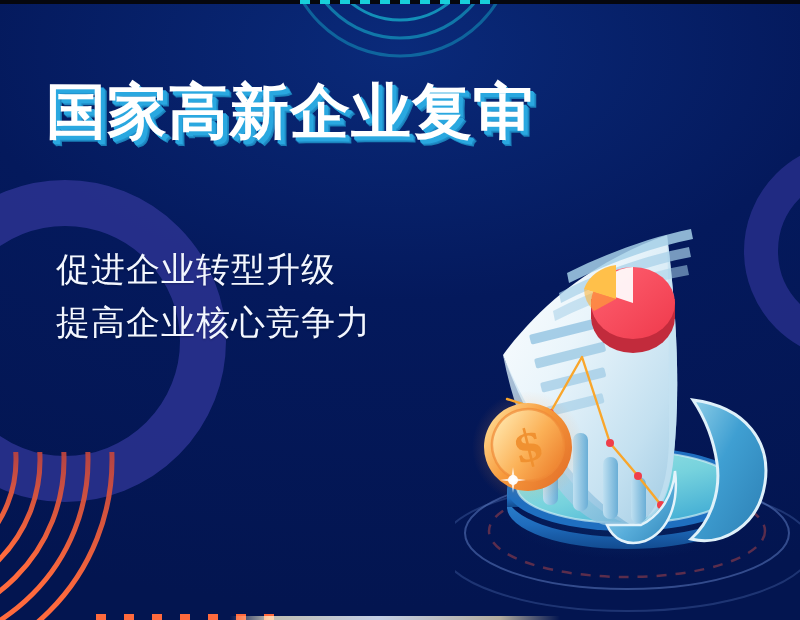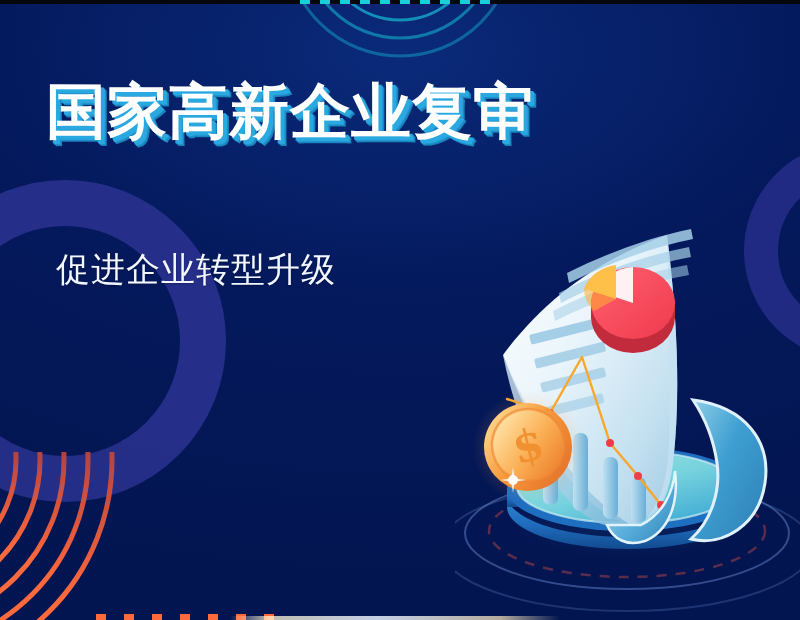"提高企业核心竞争力" div { html: none -> <div>提高企业核心竞争力</div> }
